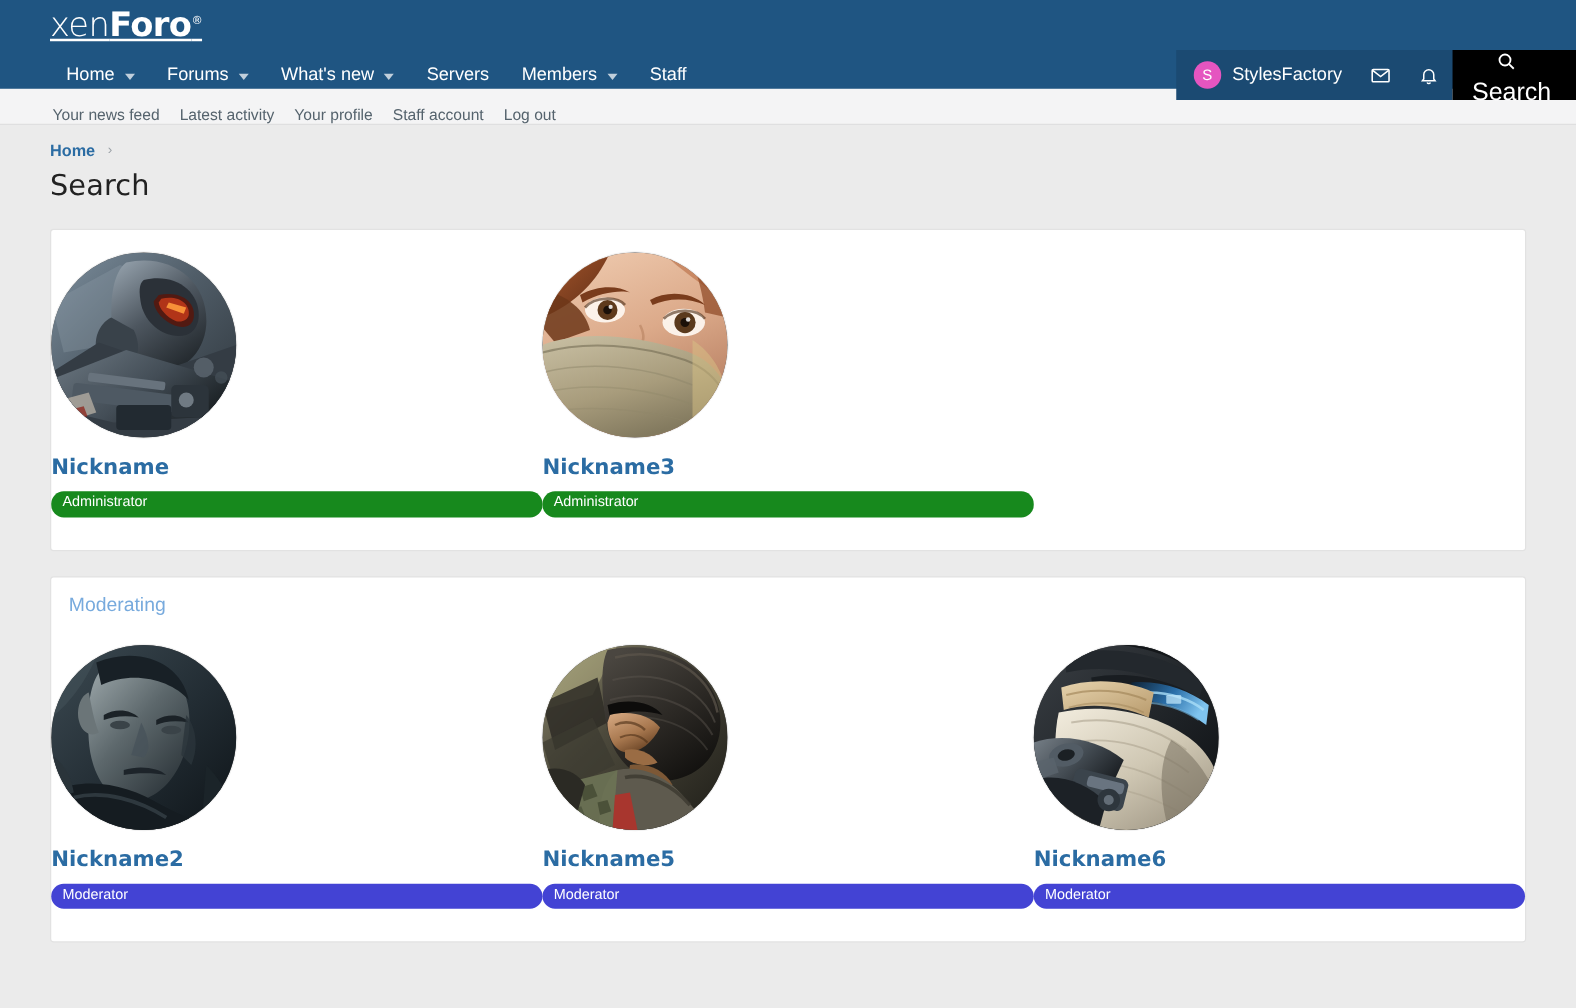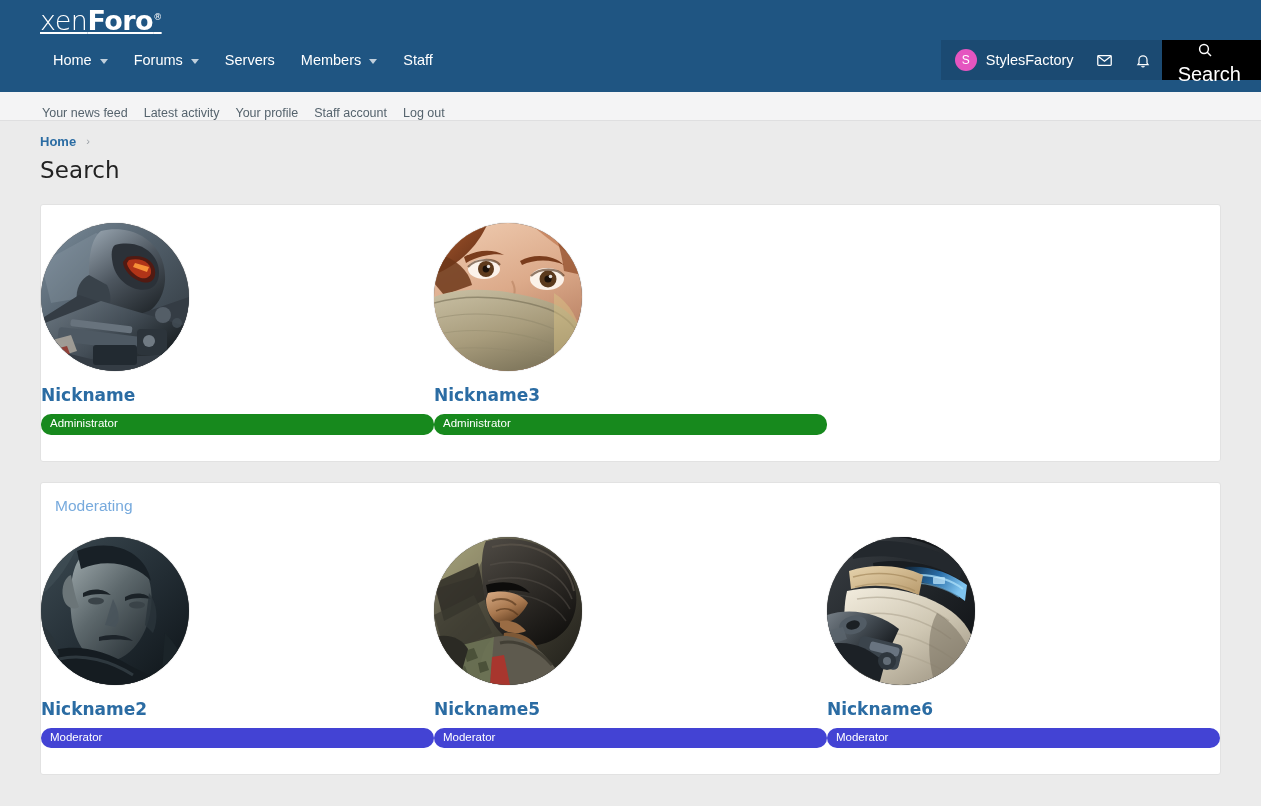"xenForo®" .header { height: 92px -> 71px }
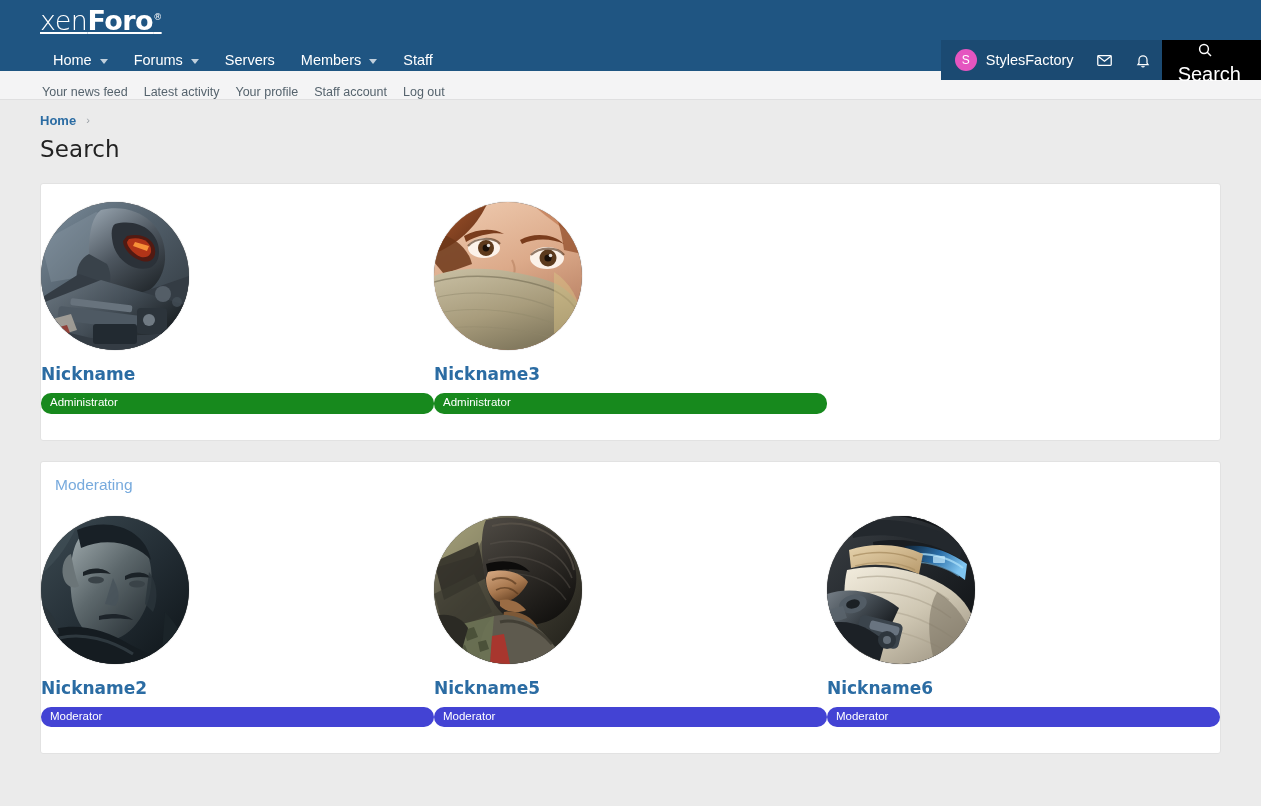"What's new" a.nav-item { html: none -> <a> <span>What's new</span> <i></i> </a> }
